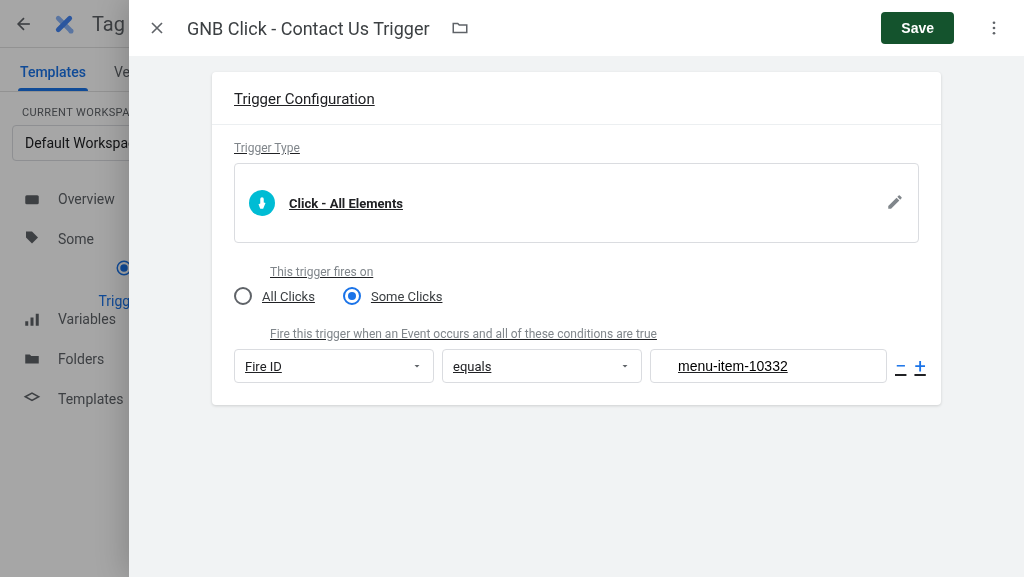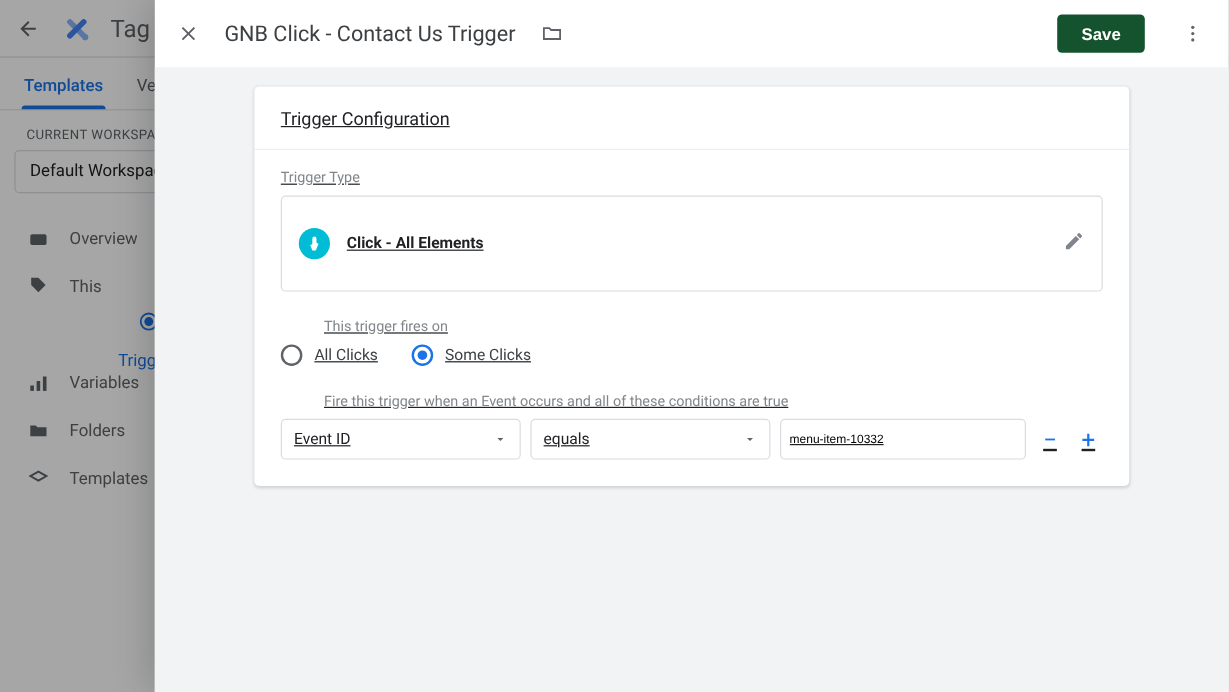"This" span { text: This -> Some }
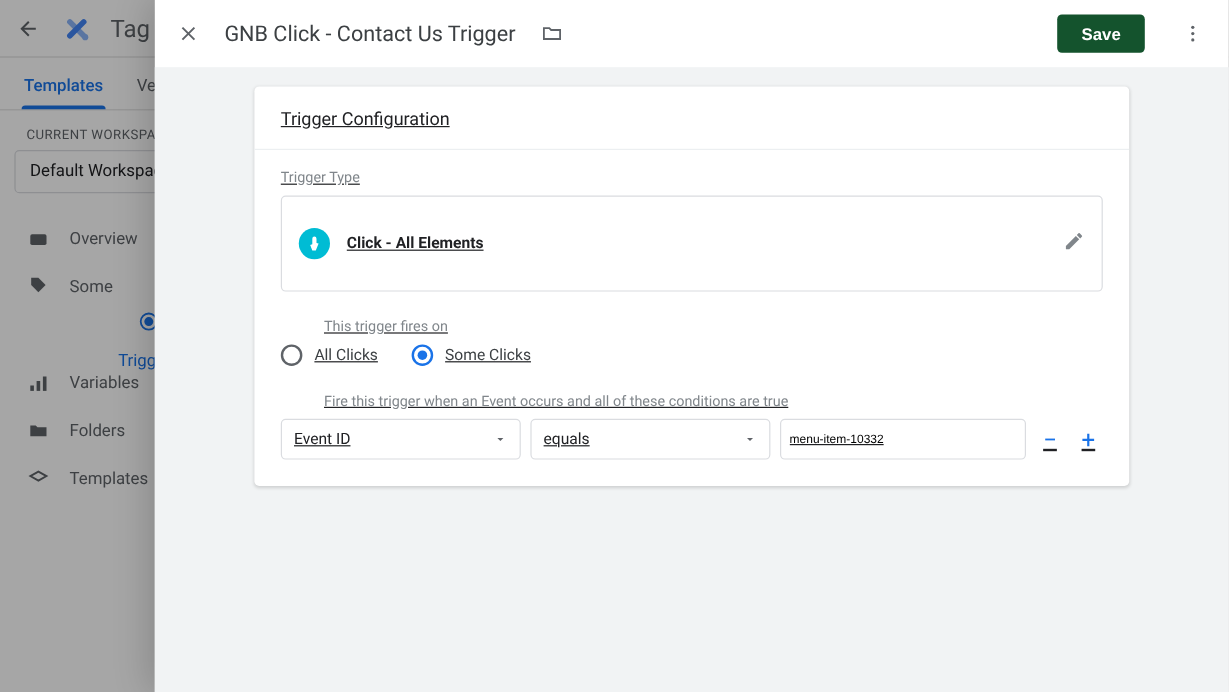"Event ID" span { text: Event -> Fire }
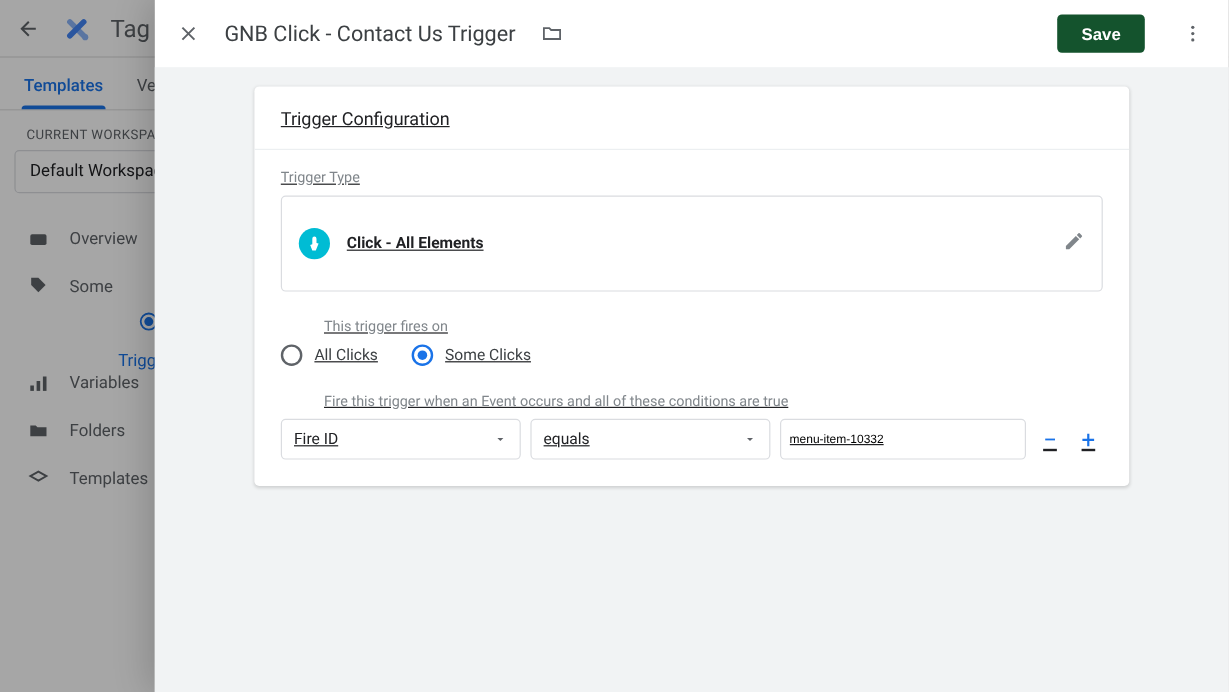"menu-item-10332" .text-input { font-size: 10px -> 14px; padding: 0 7px -> 0 27px }
